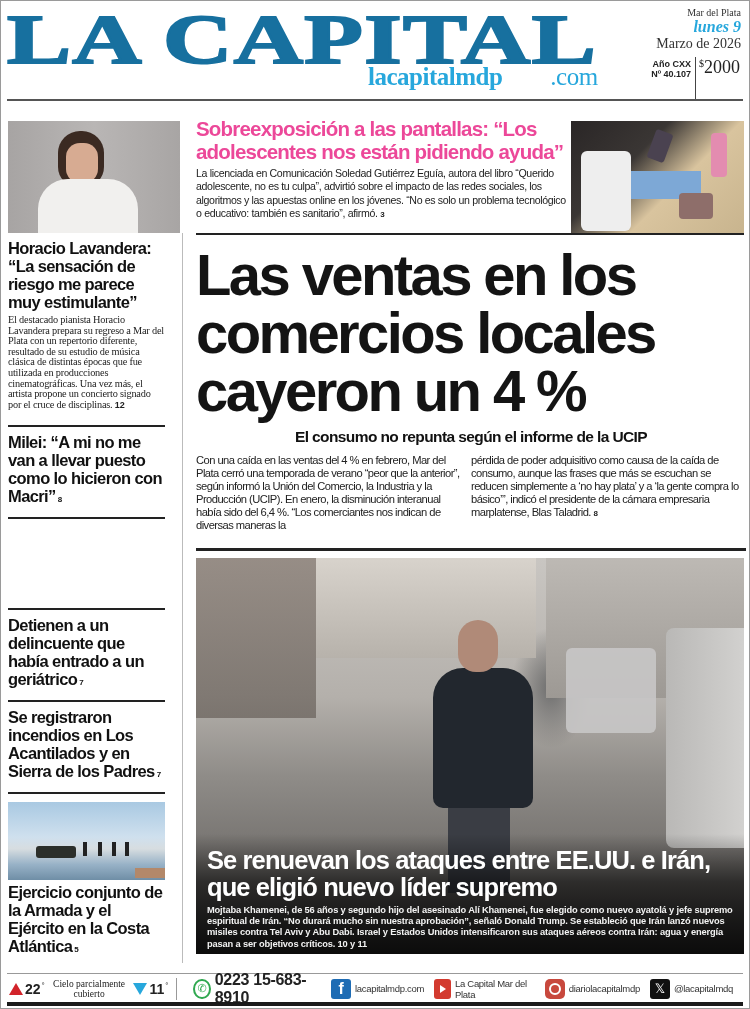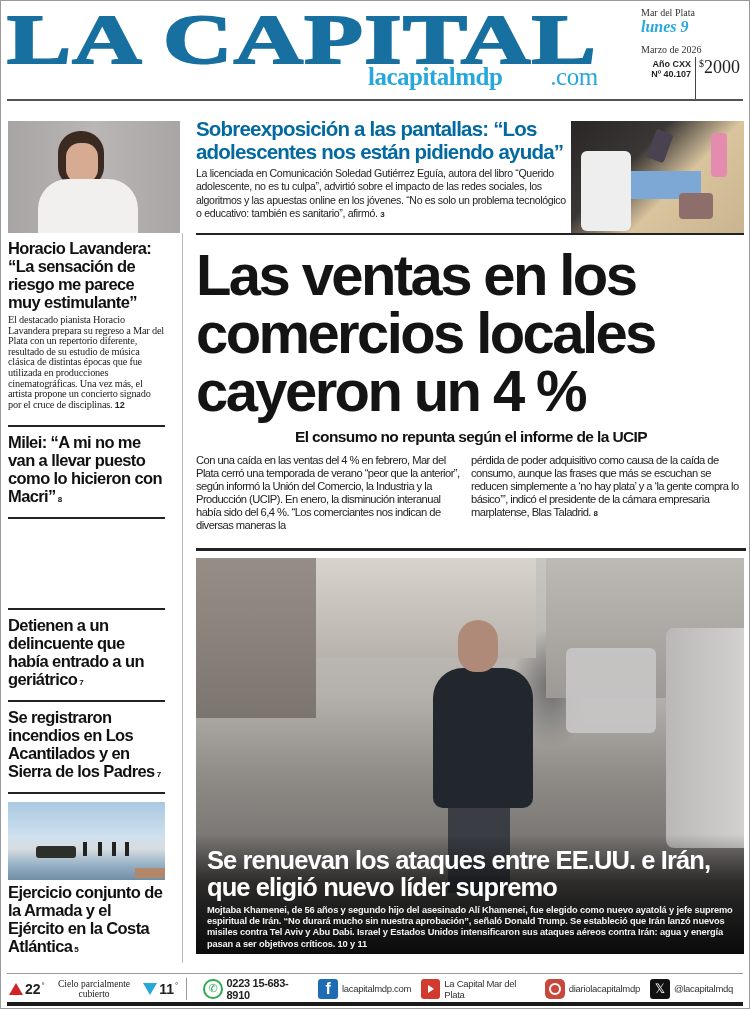"Mar del Plata" .dateblock { text-align: left -> right }
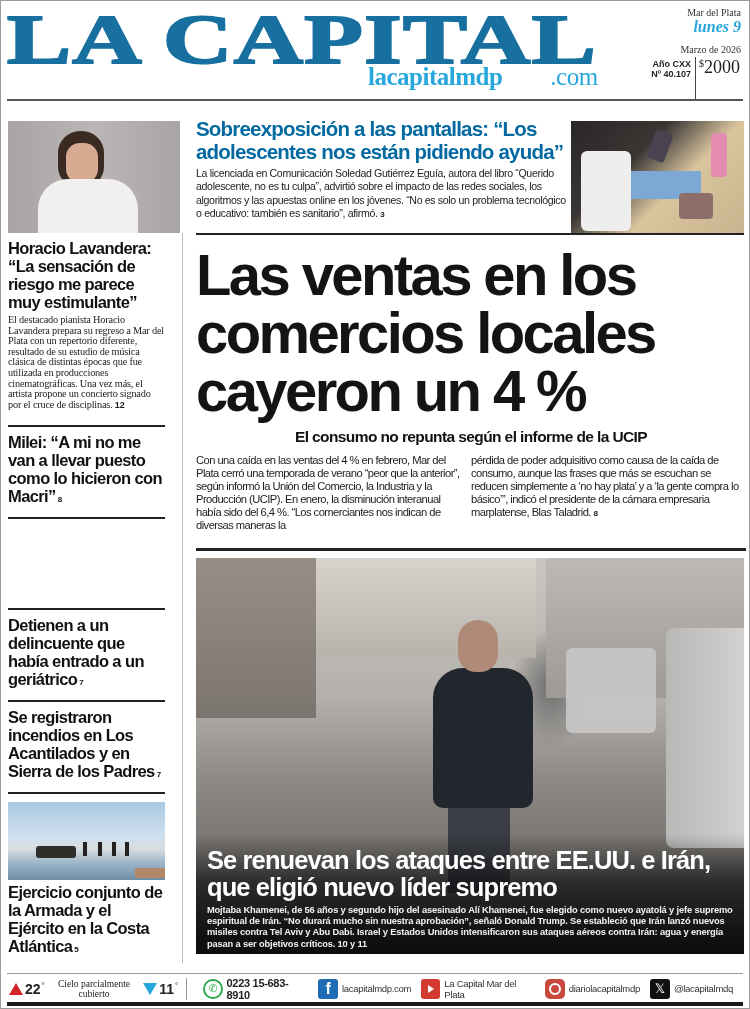"Marzo de 2026" .dateblock .month { font-size: 10px -> 14px; margin-top: 8px -> none }
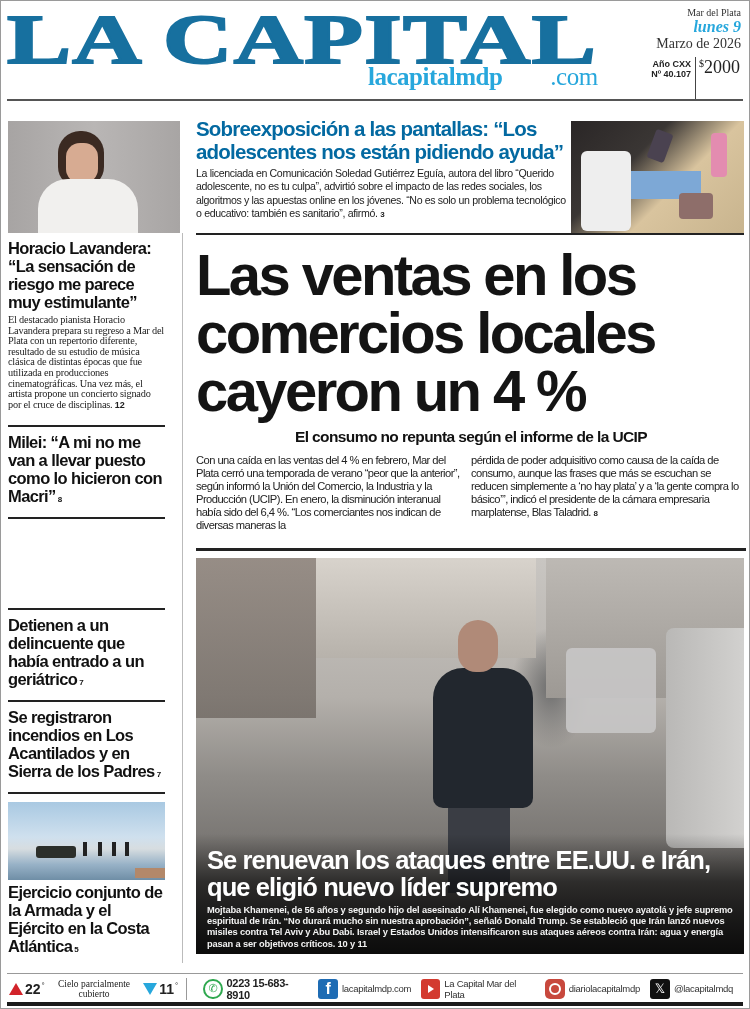"Sobreexposición a las pantallas: “Los" .teaser h2 { color: #0369a1 -> #ec4899 }
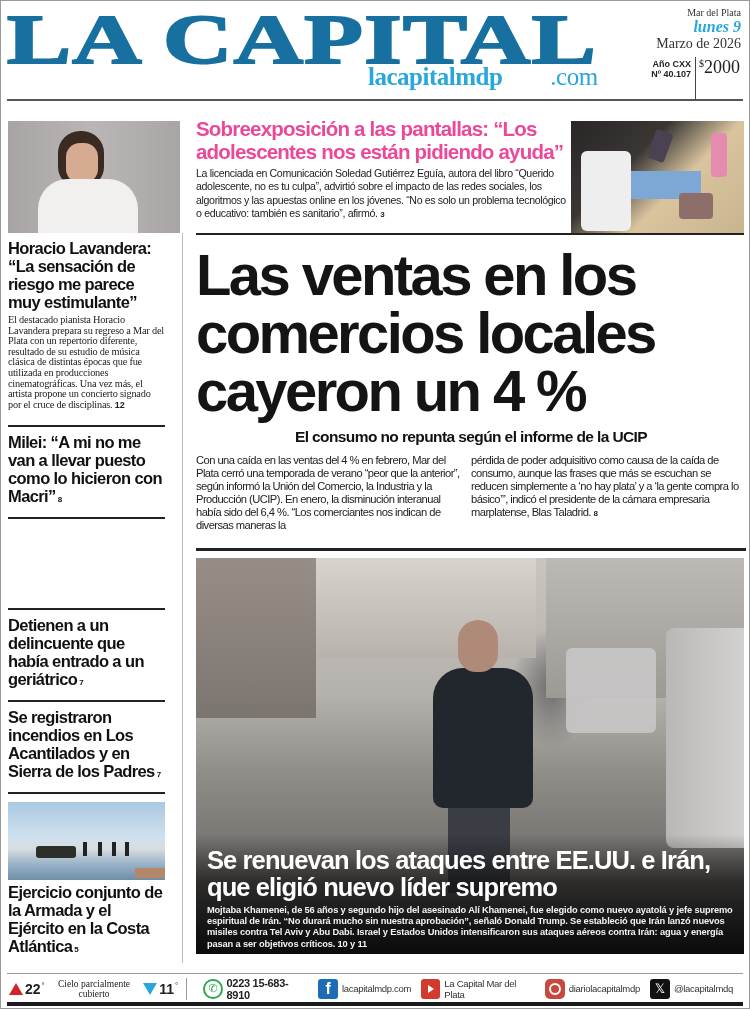"0223 15-683-8910" .social .phone { font-size: 11px -> 16px }
